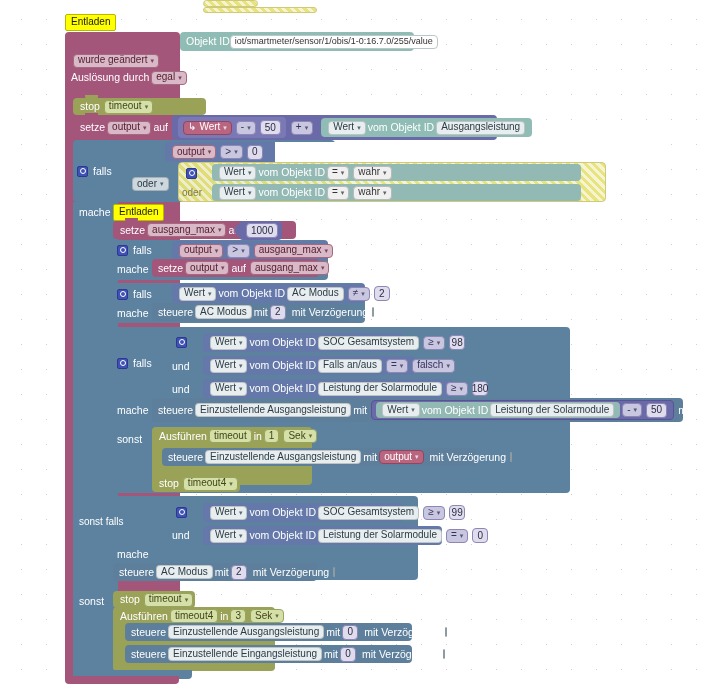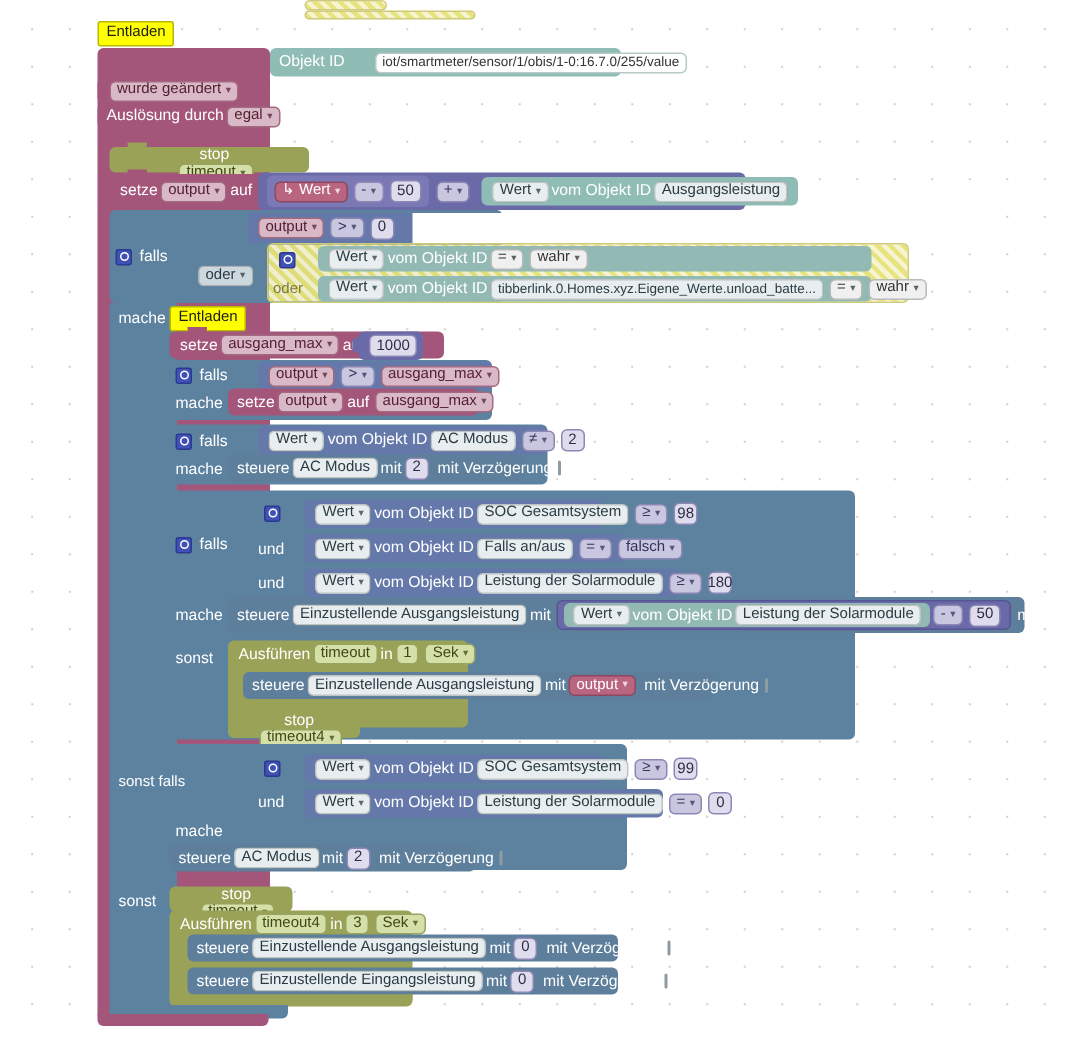"iot/smartmeter/sensor/1/obis/1-0:16.7.0/" span.fld { margin-left: 20px -> 0 }
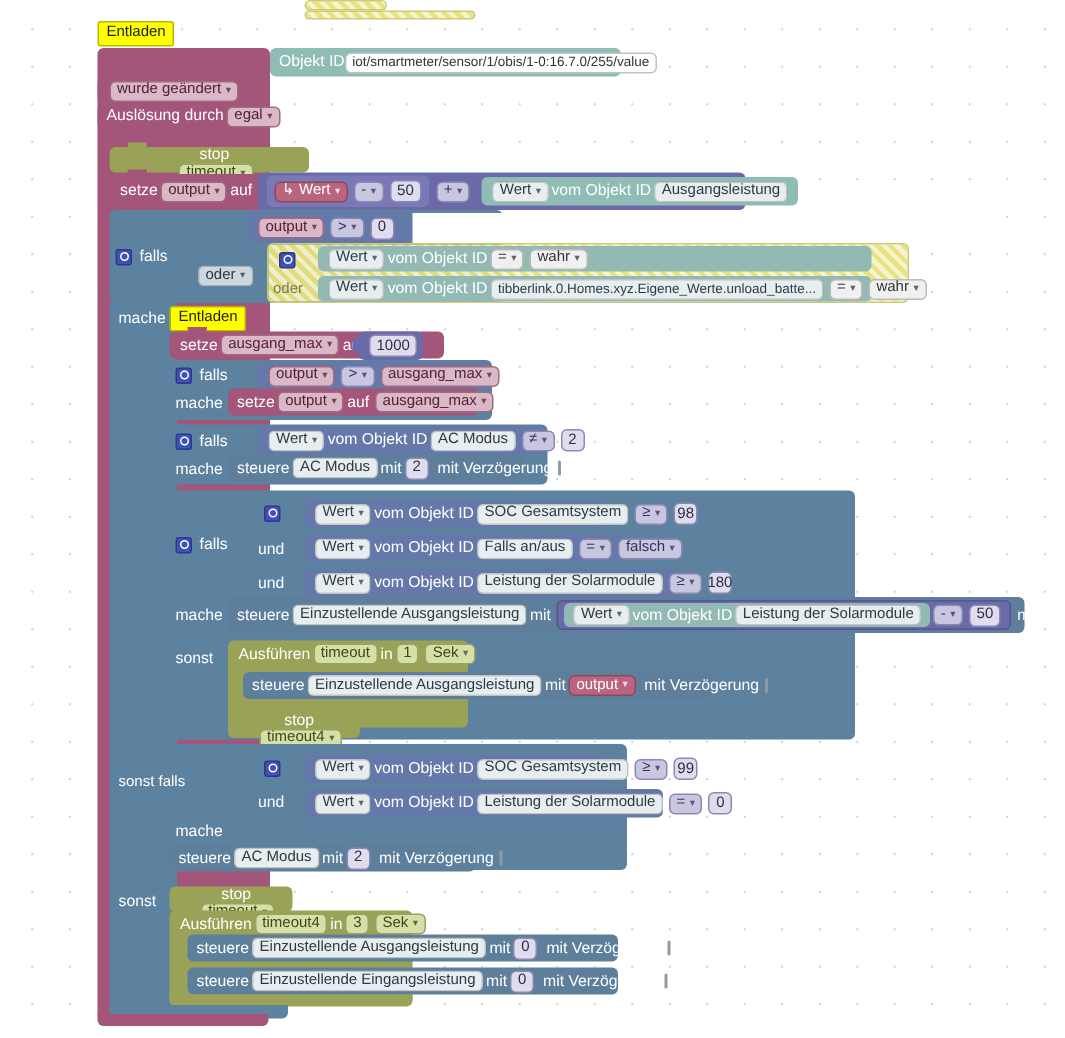"stop" .c-olive { flex-direction: column -> none }
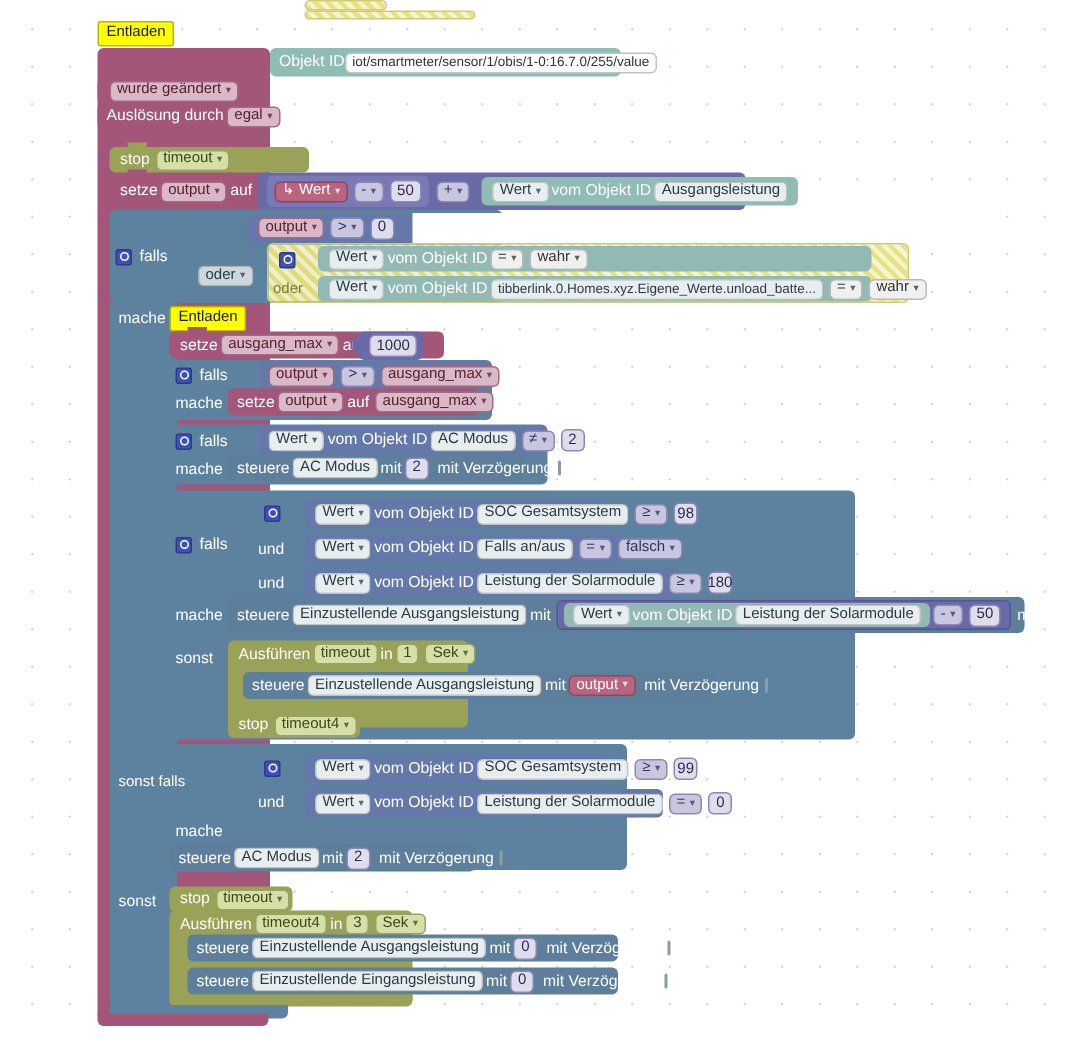"tibberlink.0.Homes.xyz.Eigene_Werte.unlo" span.fld { html: <span>tibberlink.0.Homes.xyz.Eigene_Werte.unload_batte...</span> -> none }
